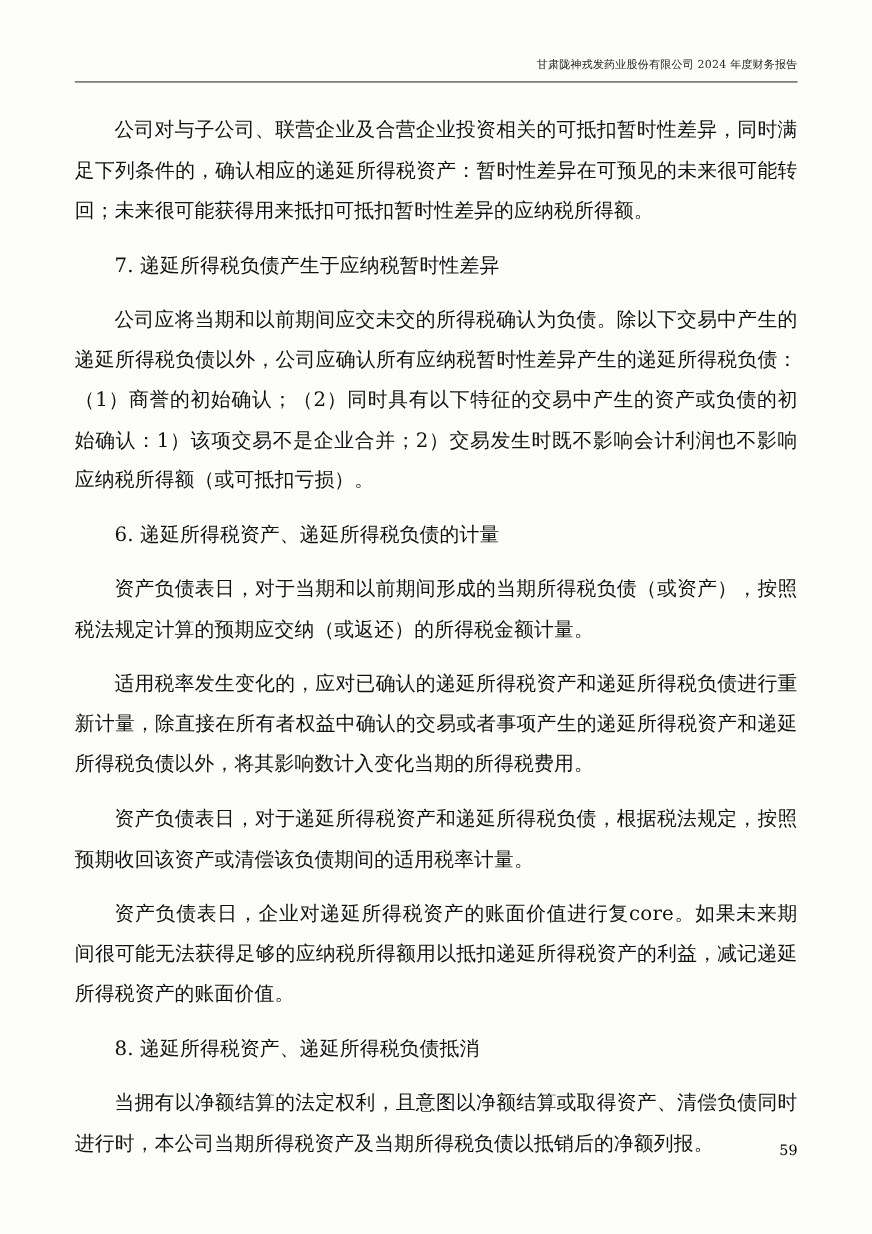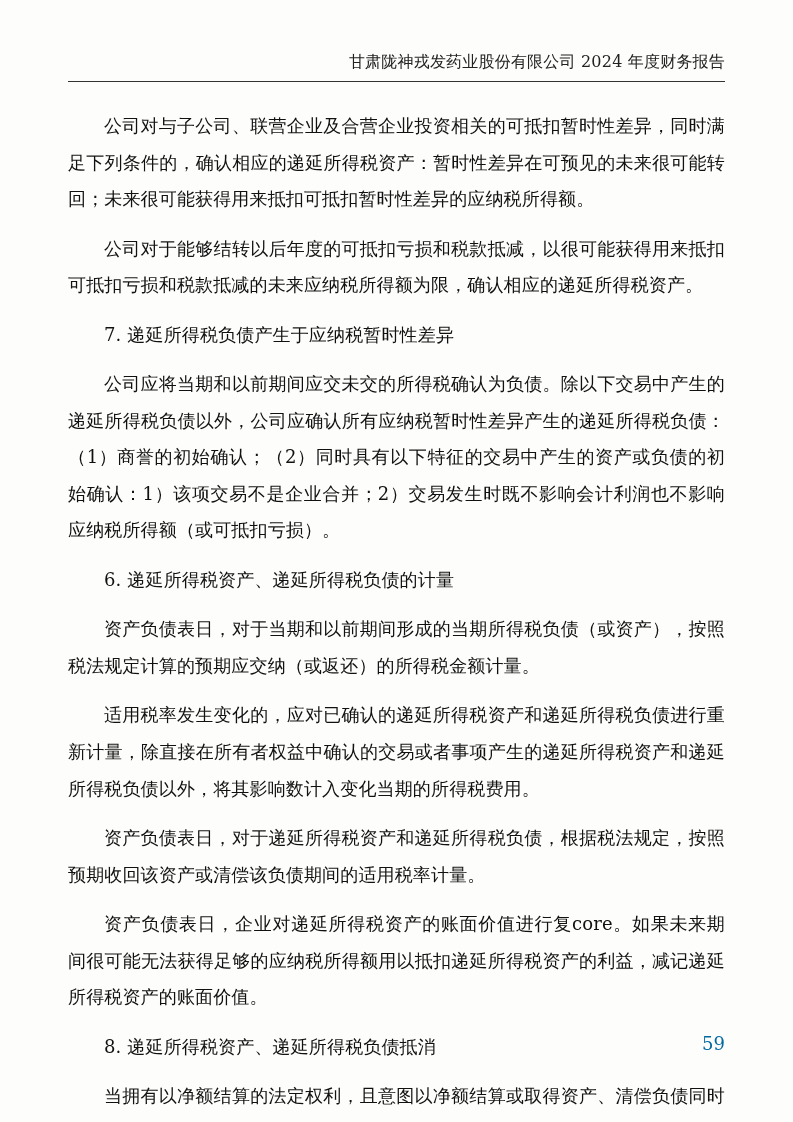"甘肃陇神戎发药业股份有限公司 2024 年度财务报告" .header { font-size: 16px -> 10px }
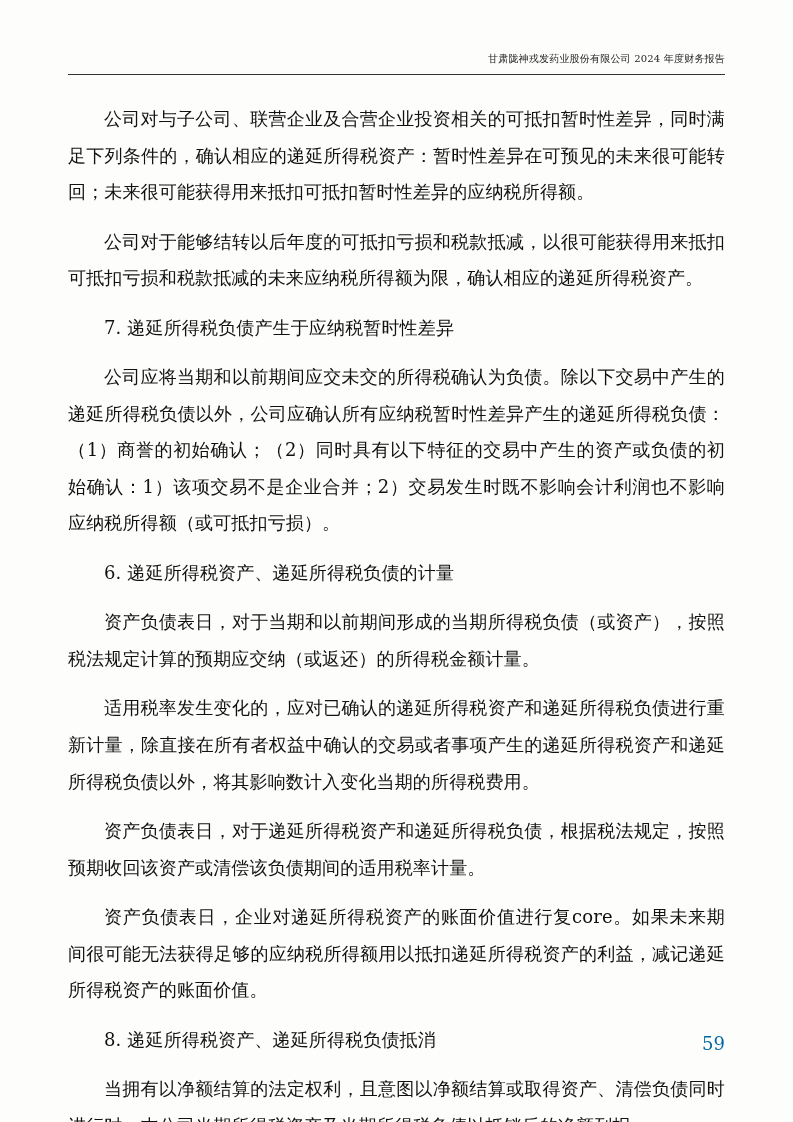"公司对于能够结转以后年度的可抵扣亏损和税款抵减，以很可能获得用来抵扣可抵扣亏损和" p.indent { html: <p>公司对于能够结转以后年度的可抵扣亏损和税款抵减，以很可能获得用来抵扣可抵扣亏损和税款抵减的未来应纳税所得额为限，确认相应的递延所得税资产。</p> -> none }
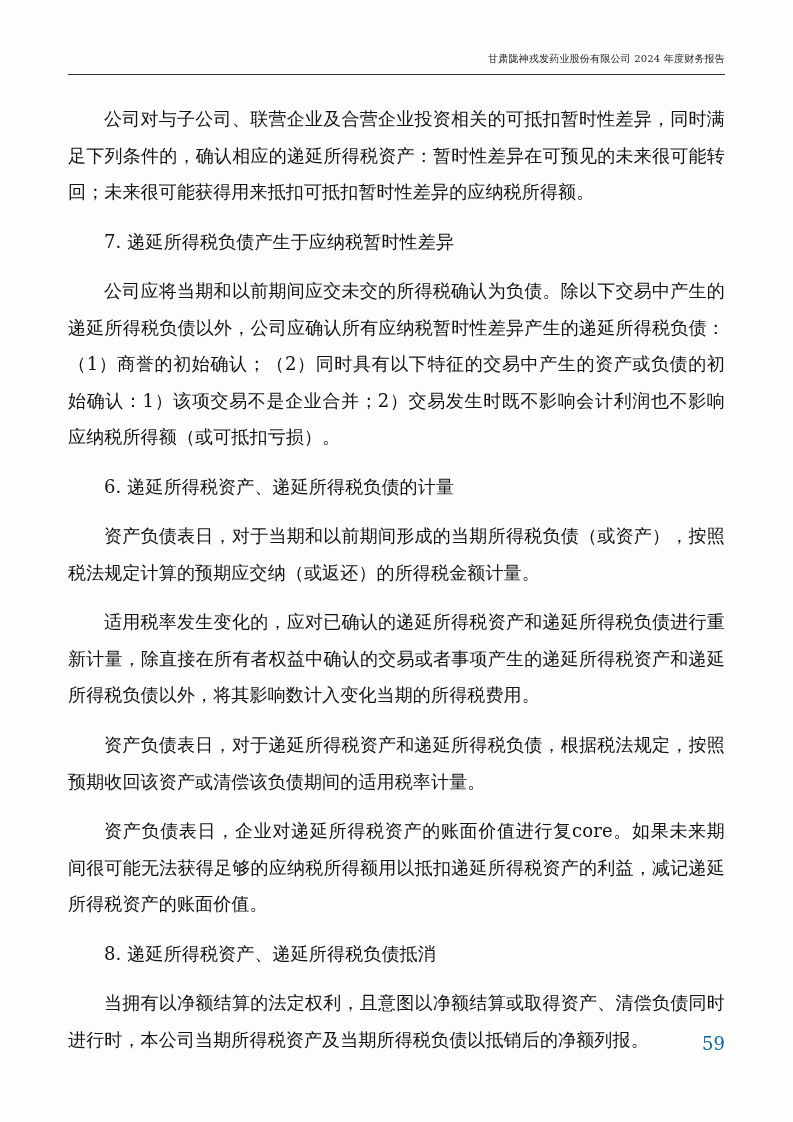"59" .page-number { color: #0369a1 -> #000000; font-size: 18px -> 13px }
